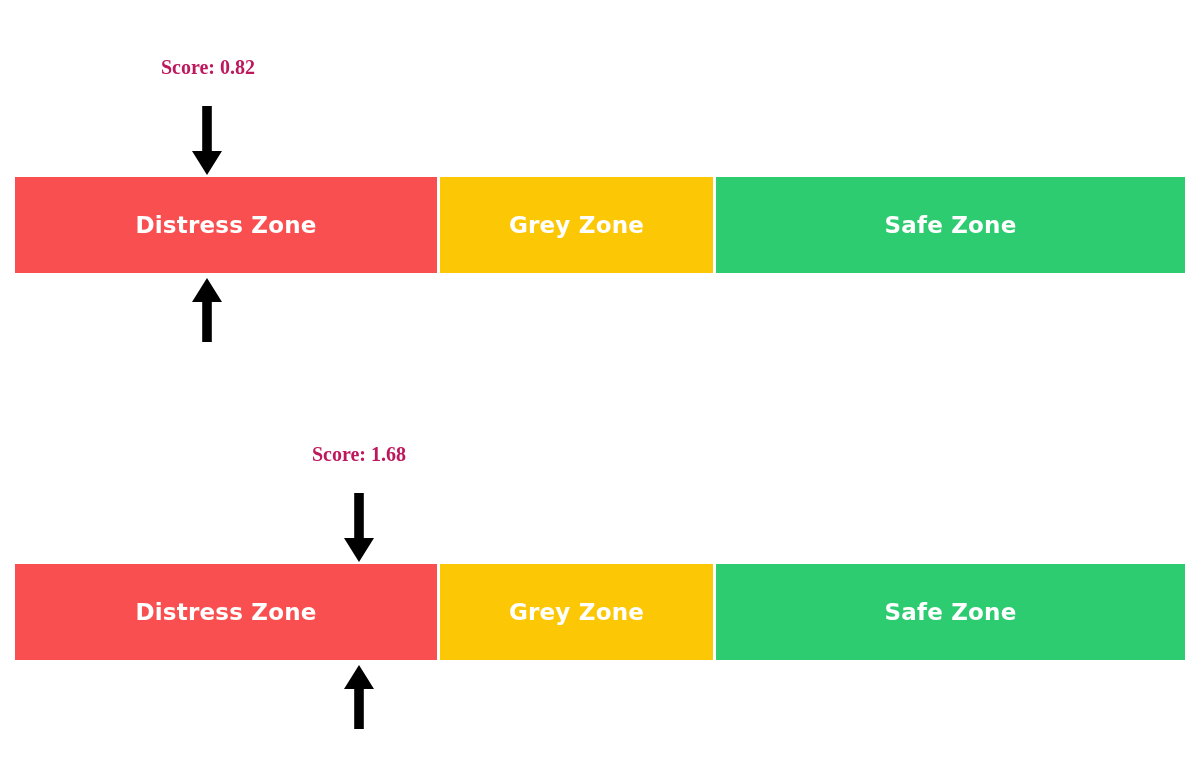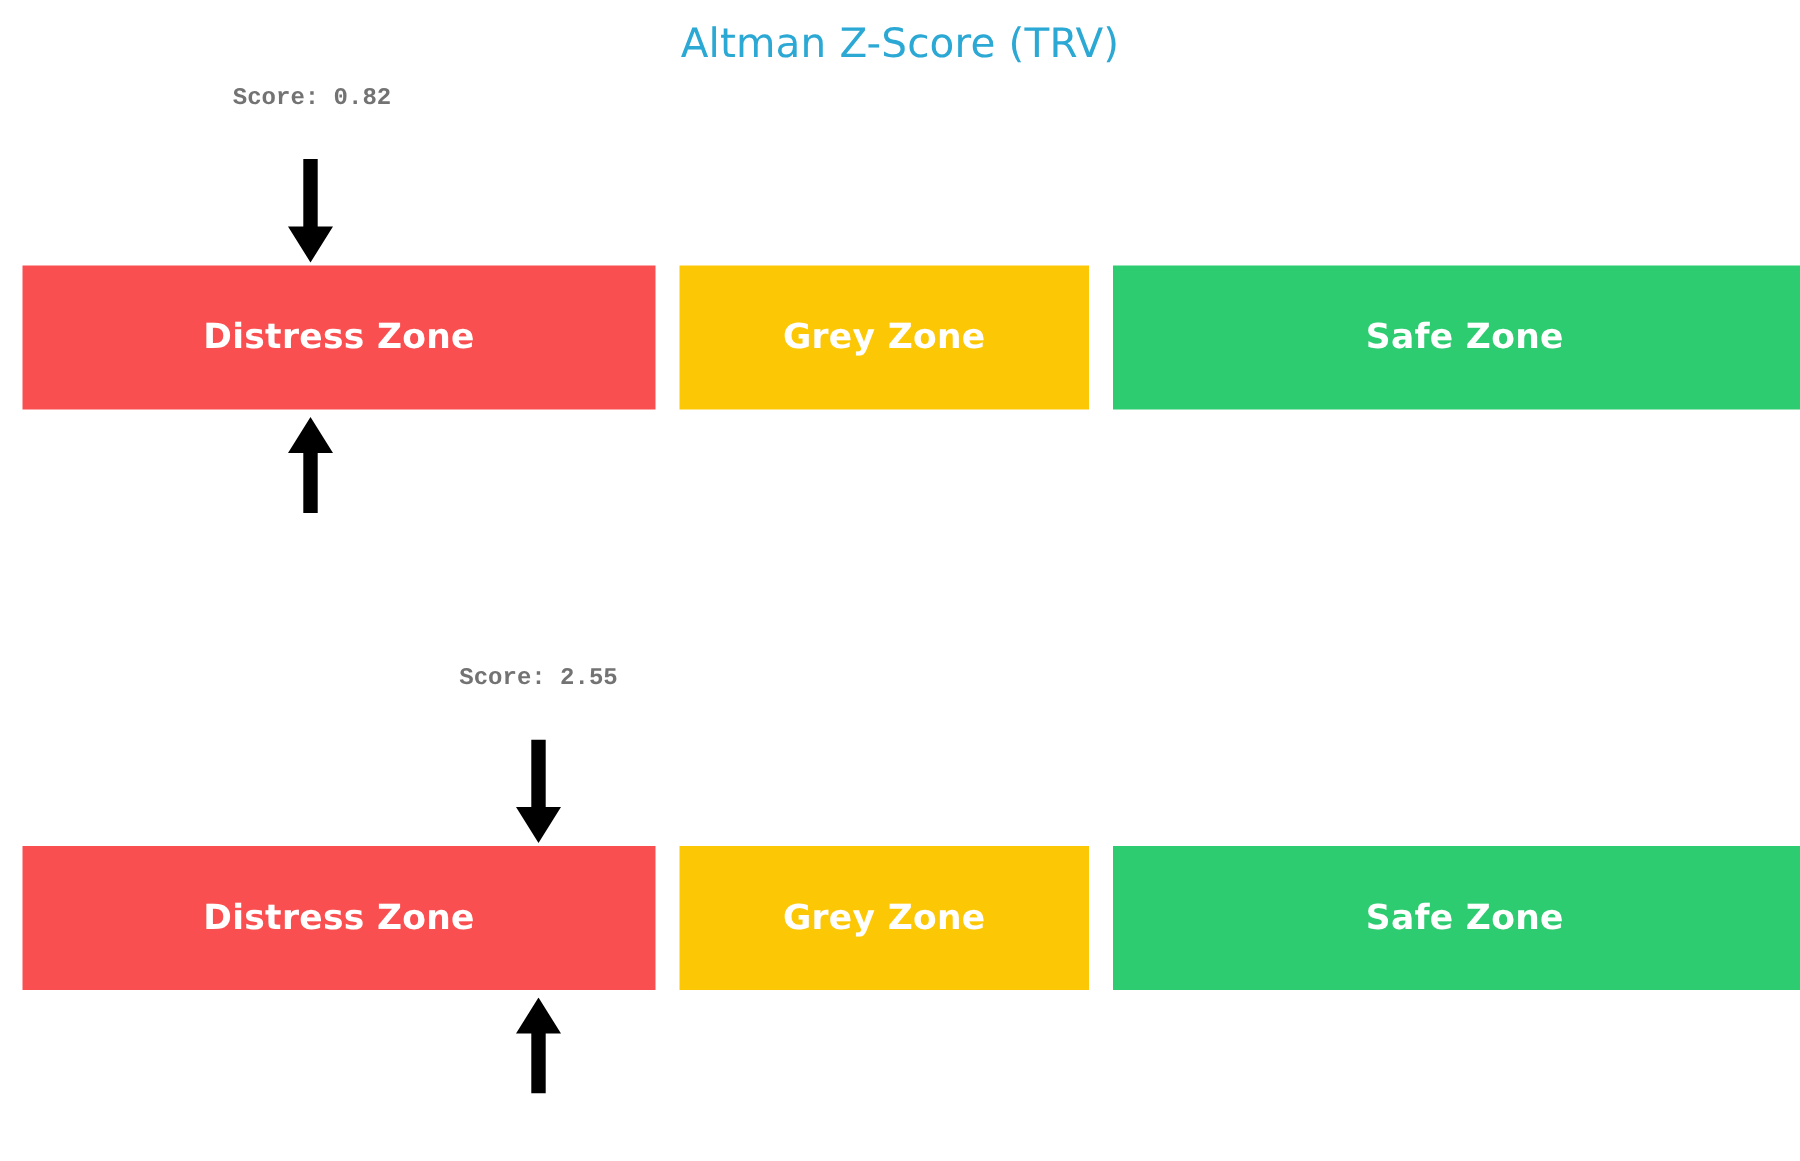"Altman Z-Score (TRV)" div.chart-title { html: <div>Altman Z-Score (TRV)</div> -> none }
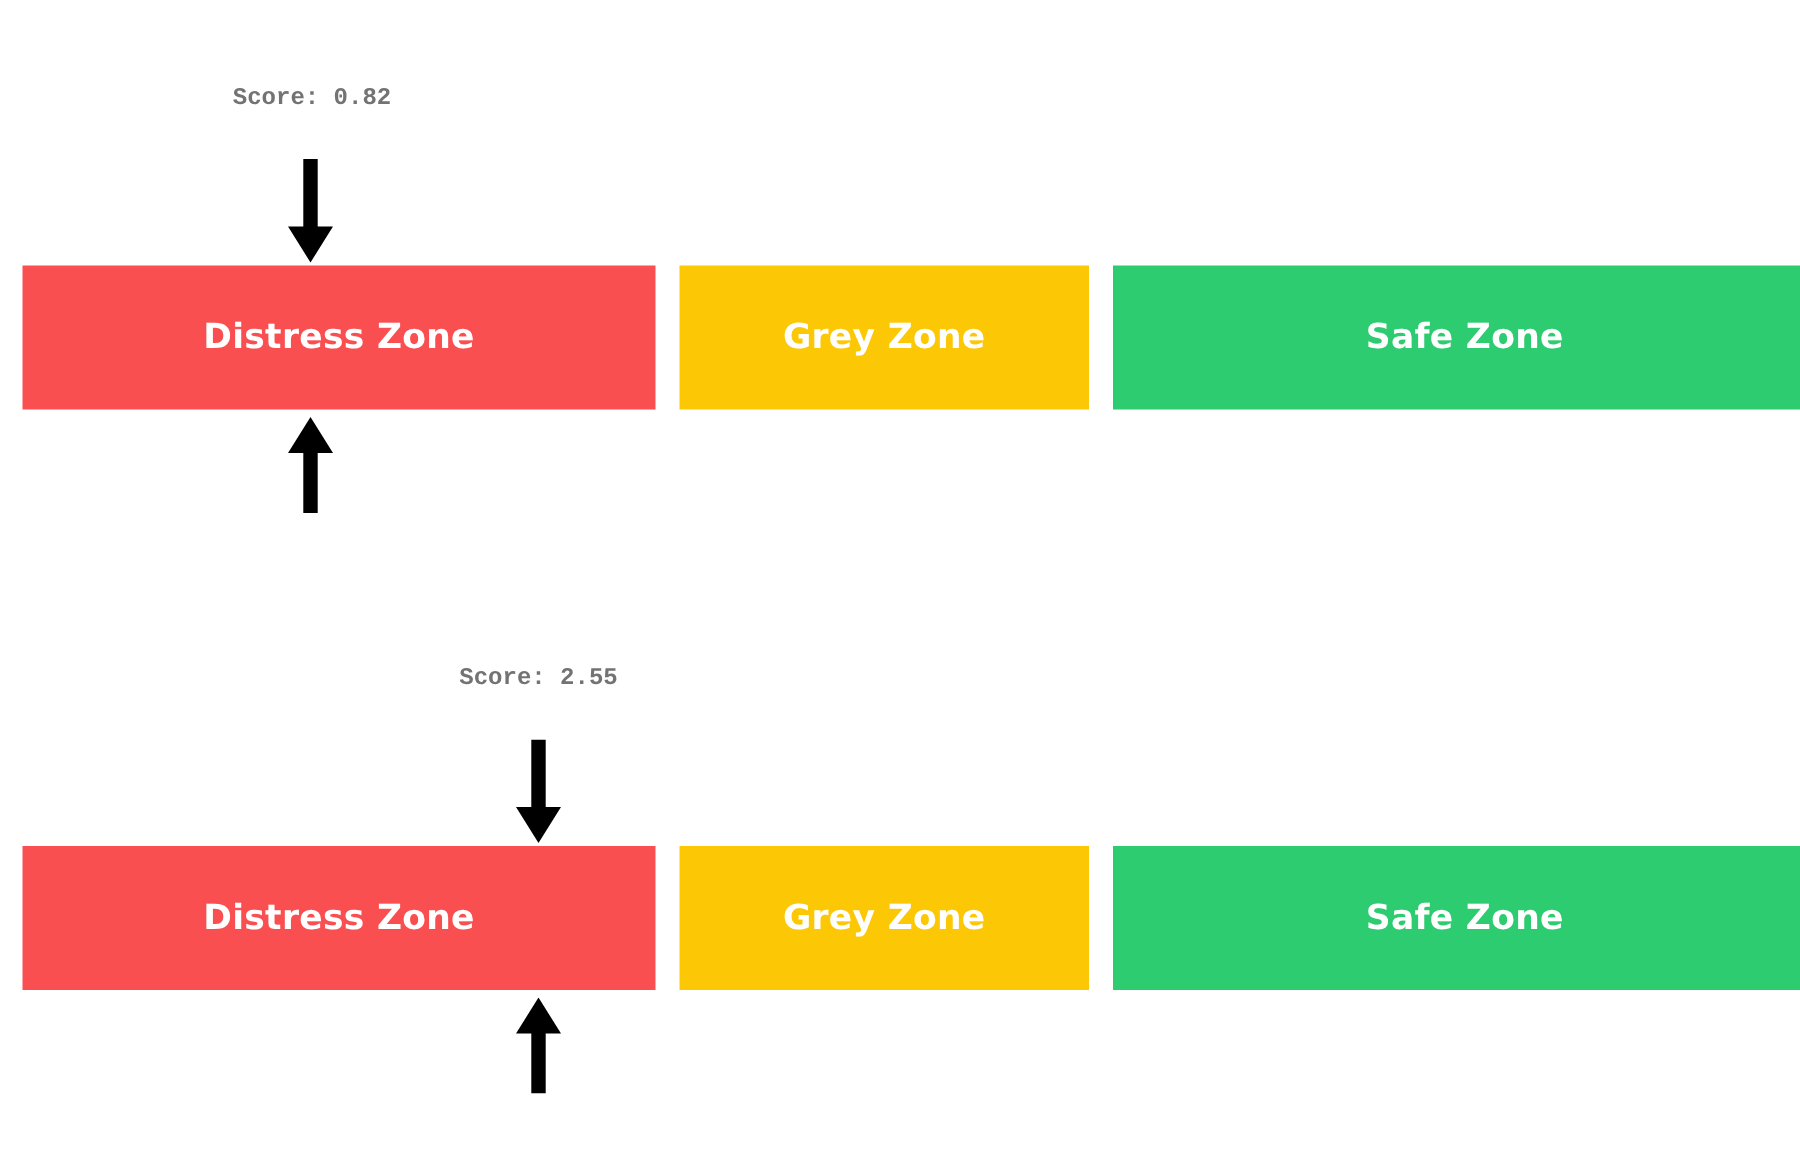"Score: 0.82" .score-label { color: #737373 -> #be185d; font-family: Liberation Mono, monospace -> Liberation Serif, serif; font-size: 16px -> 20px }
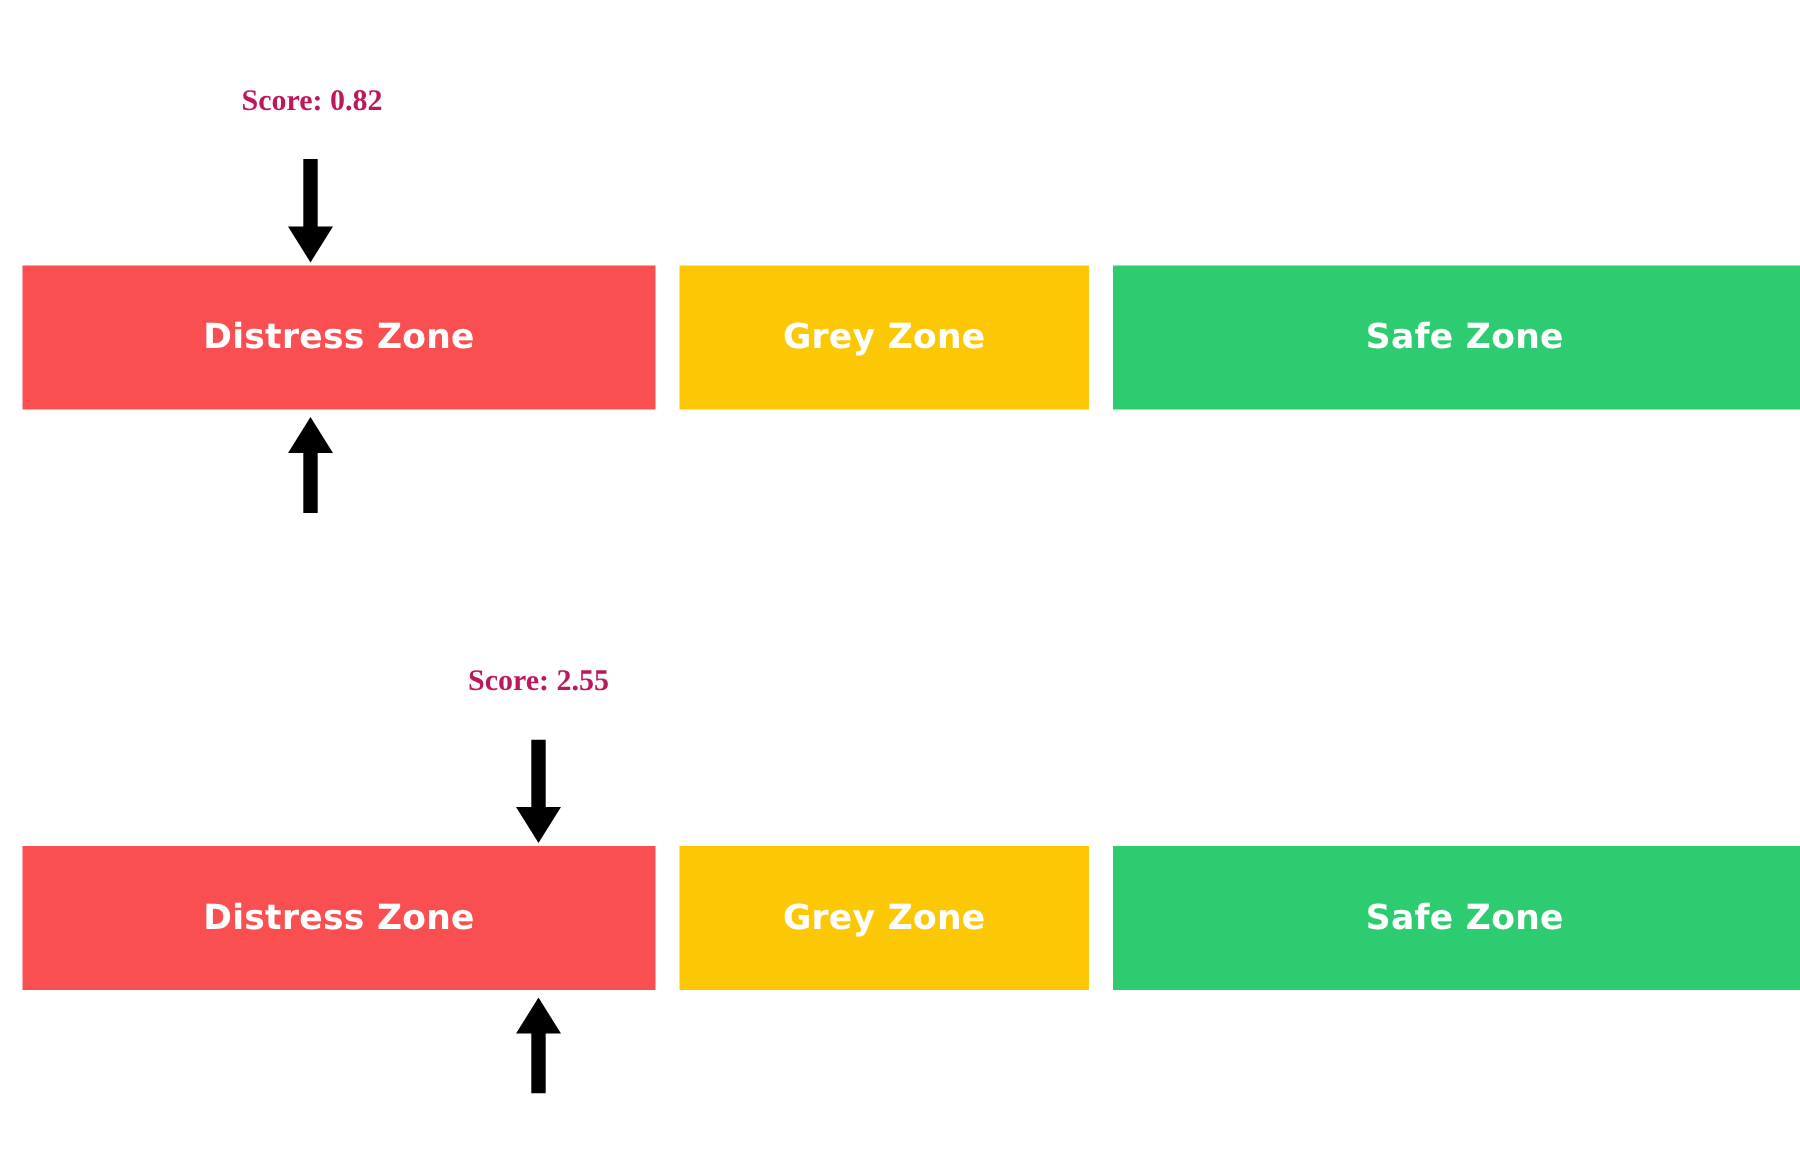"Grey Zone" .zone-seg + .zone-seg { margin-left: 16px -> 3px }
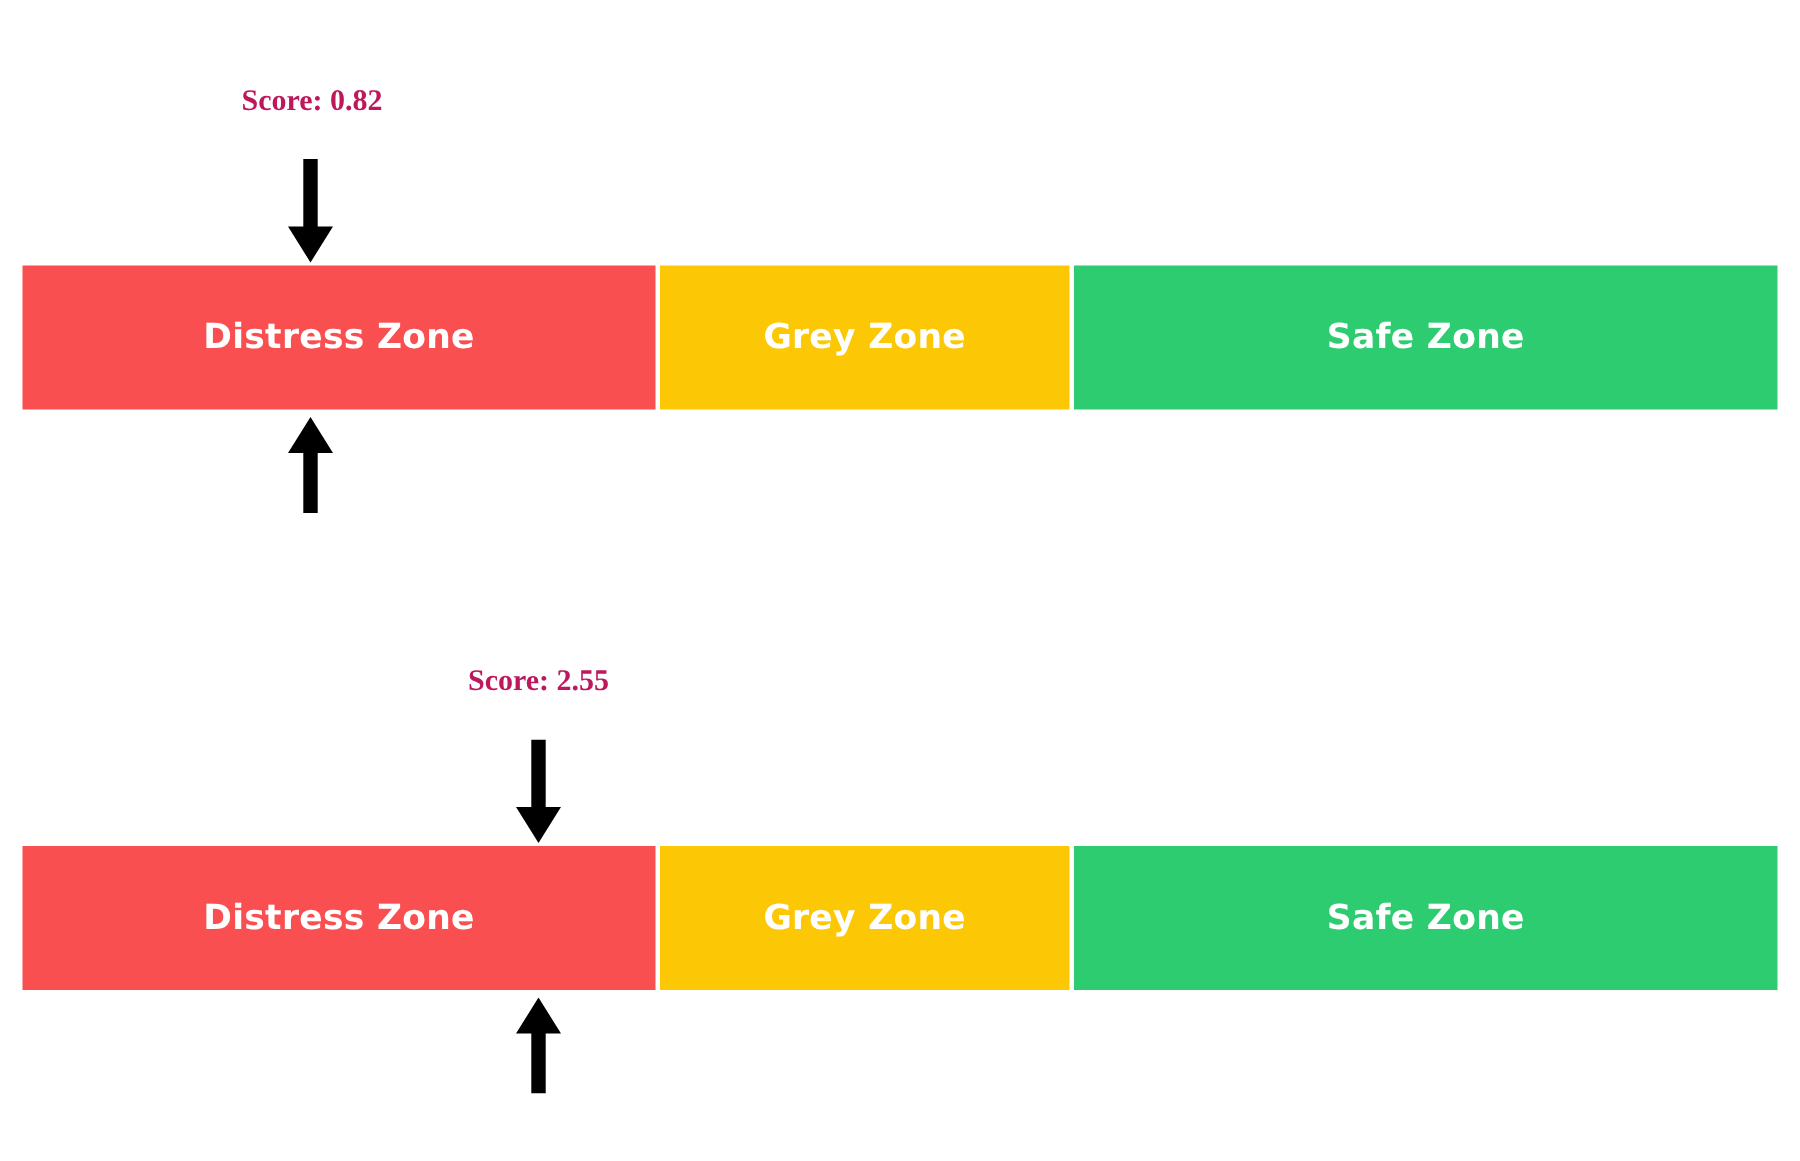"Score: 2.55" div.score-label { text: 2.55 -> 1.68 }
